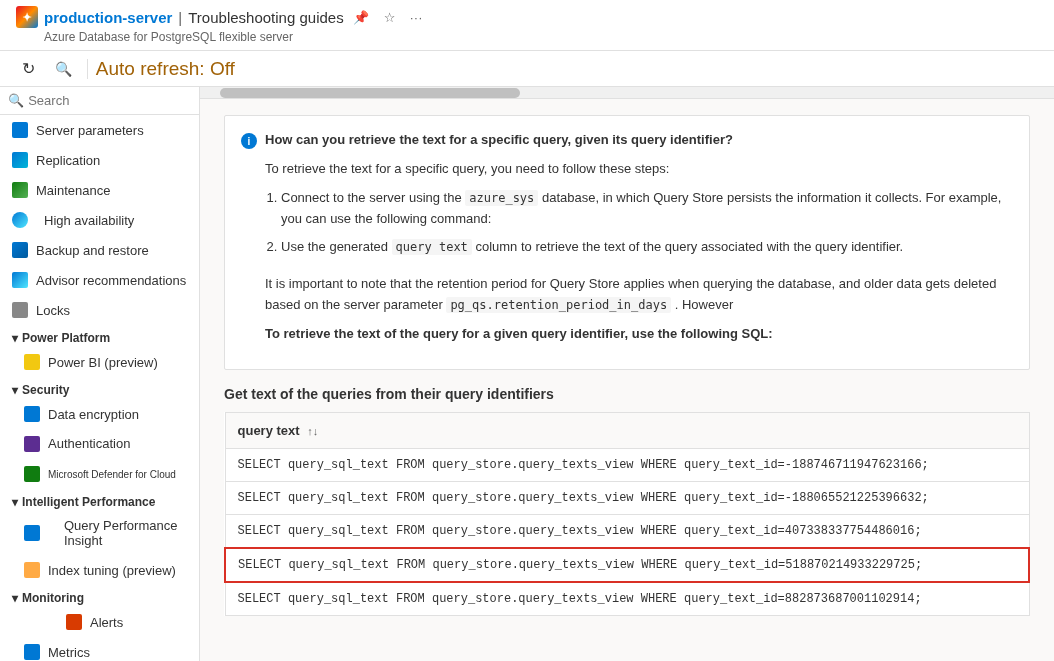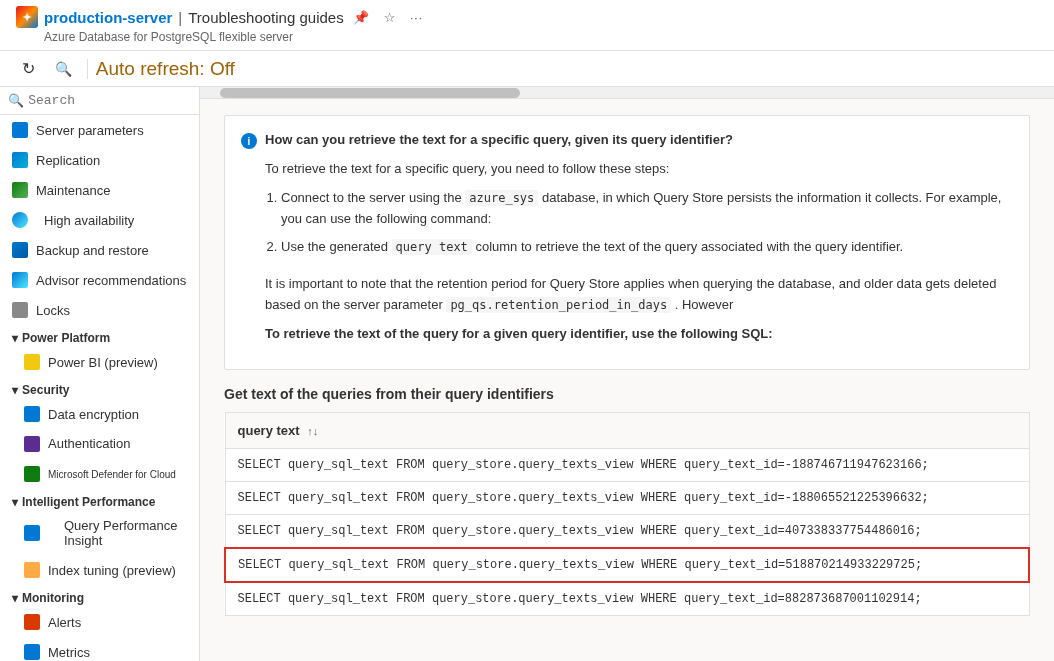"Search" input { font-family: Liberation Mono, monospace -> none }
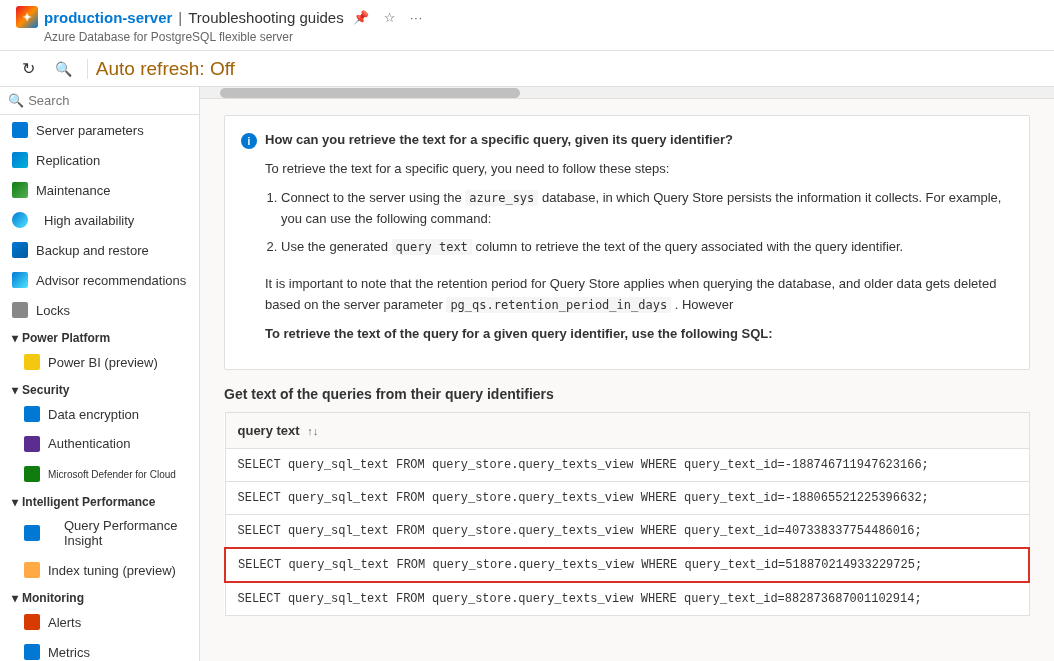"Alerts" div { margin-left: none -> 42px }
